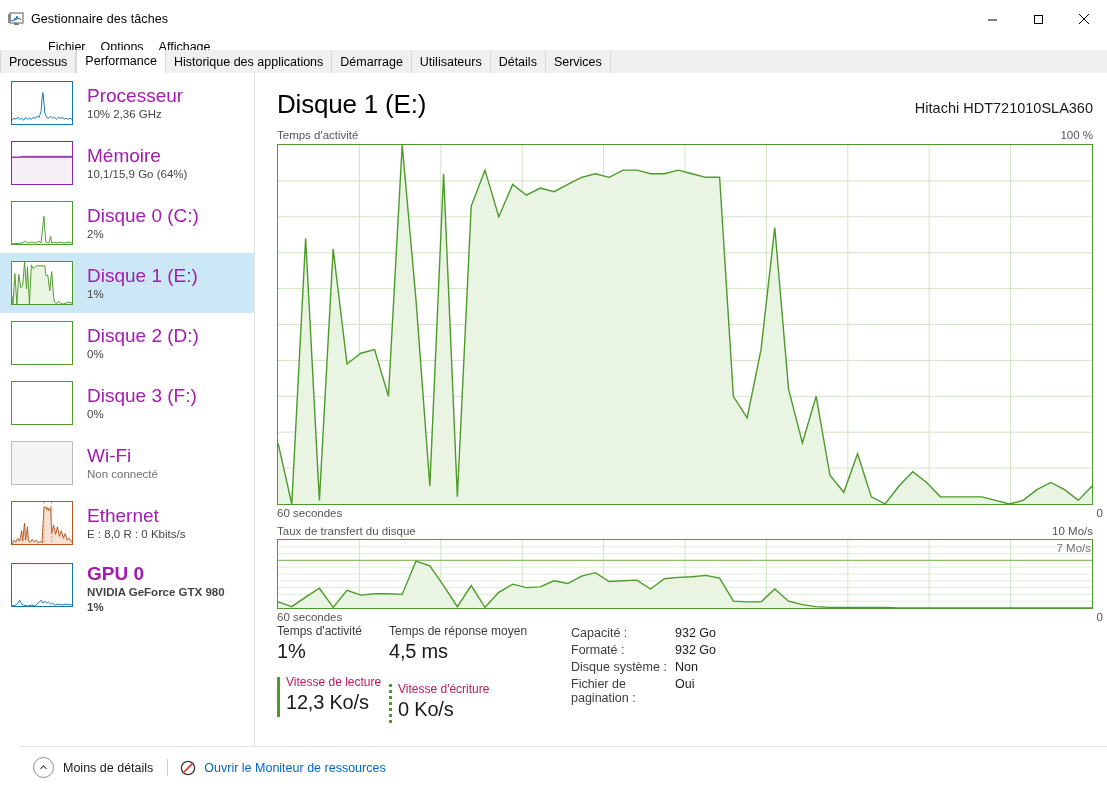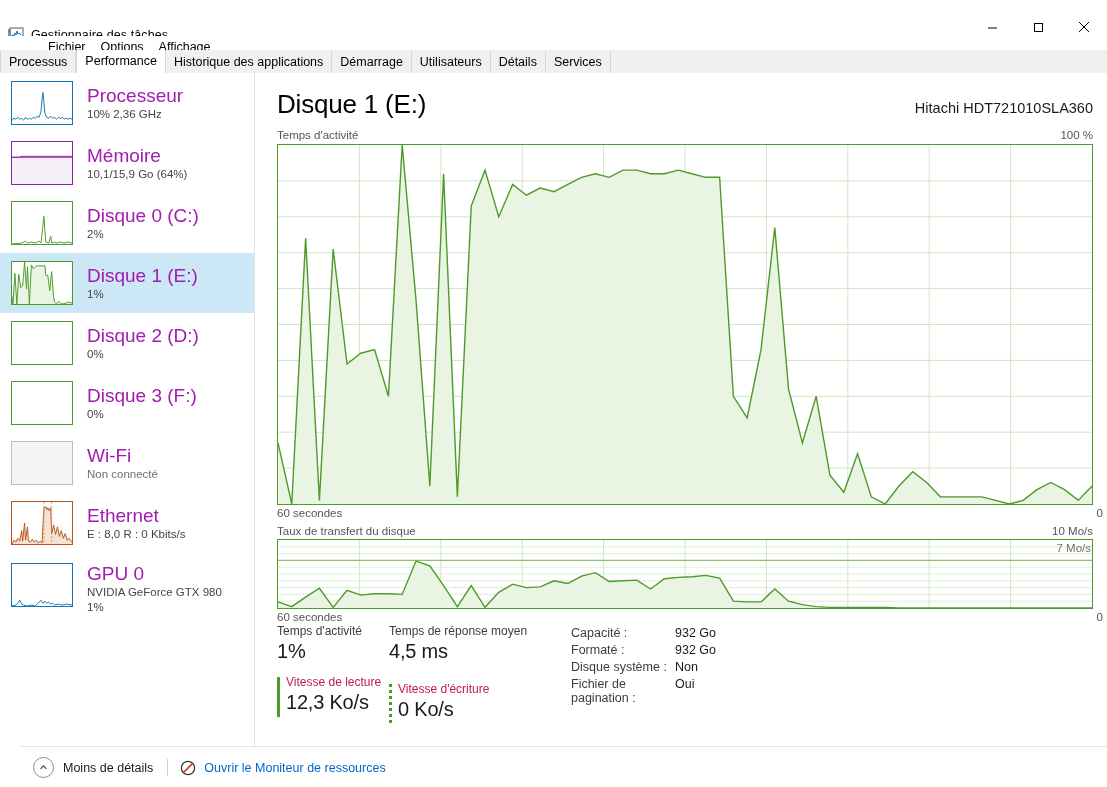"Gestionnaire des tâches" .titlebar { align-items: flex-end -> center; top: 12px -> 4px }
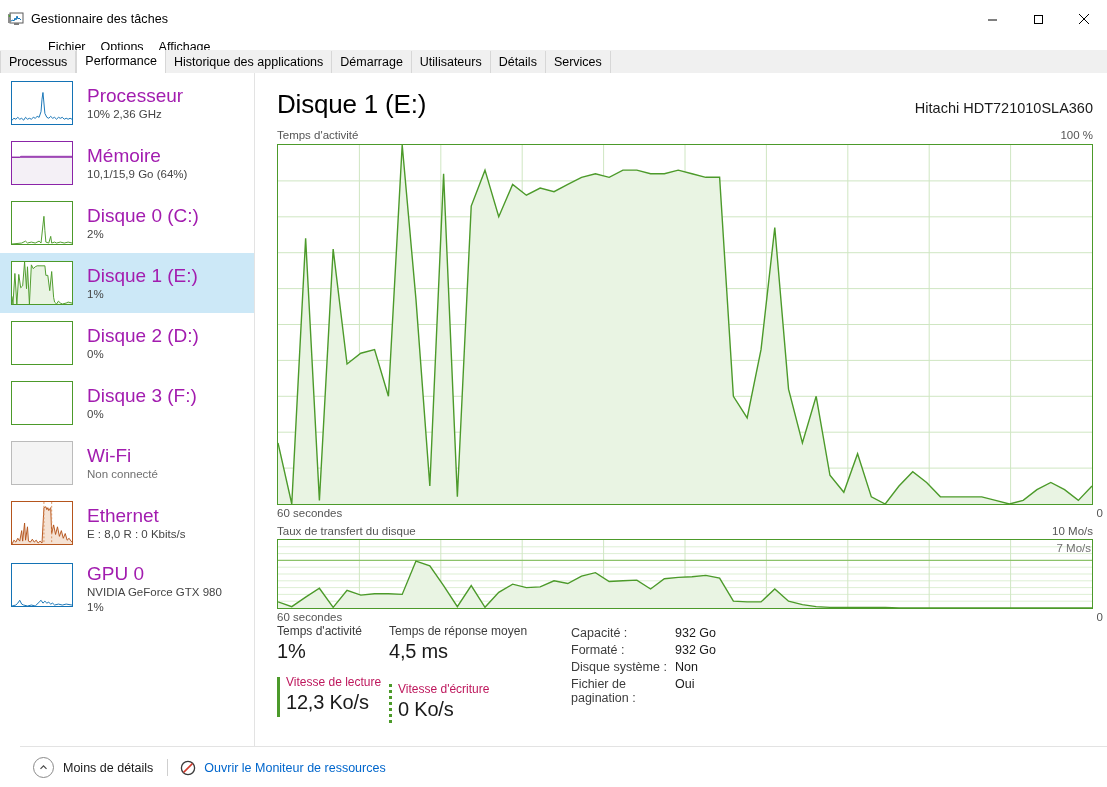"GPU 0" div.side-item { font-weight: none -> bold }
